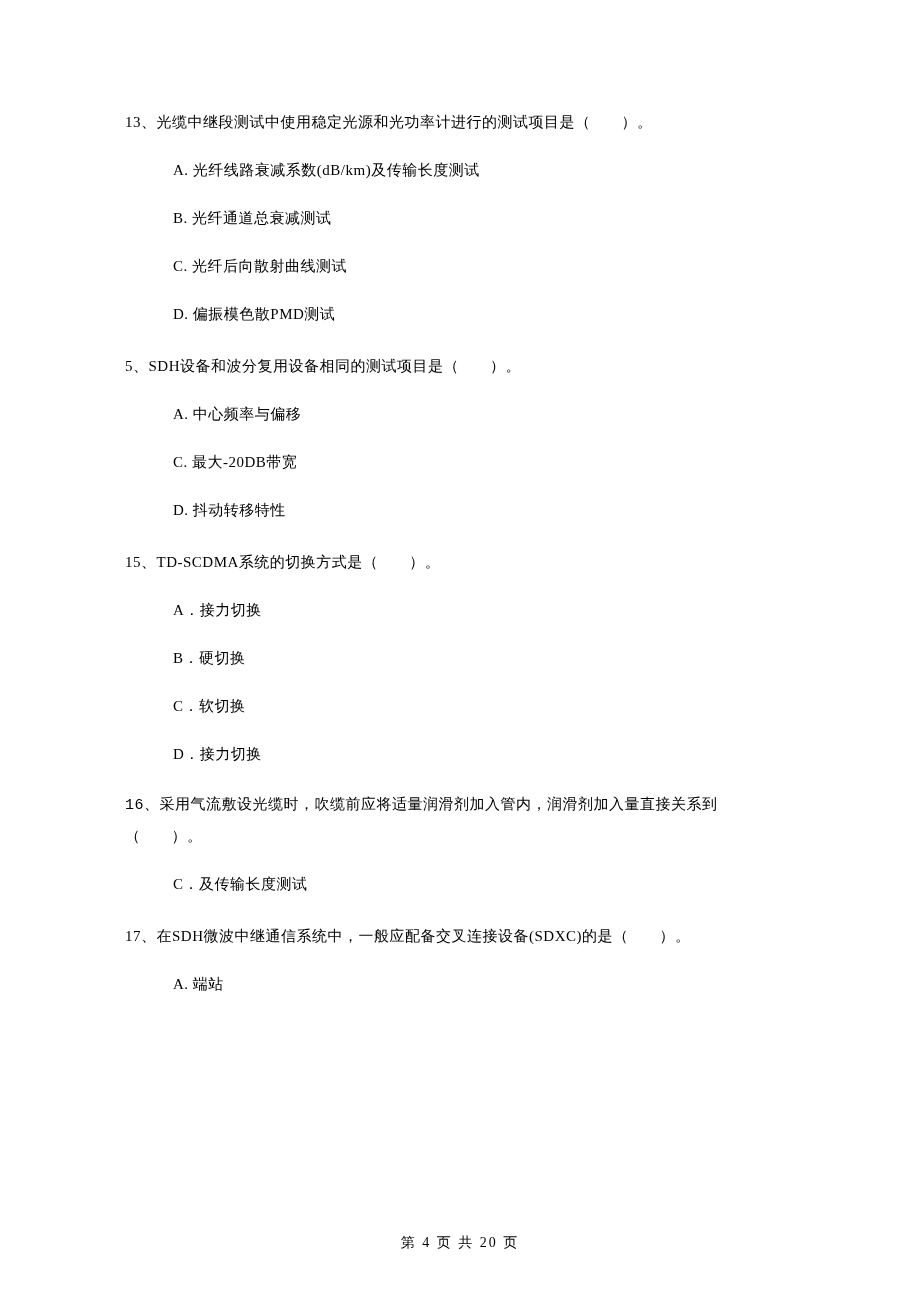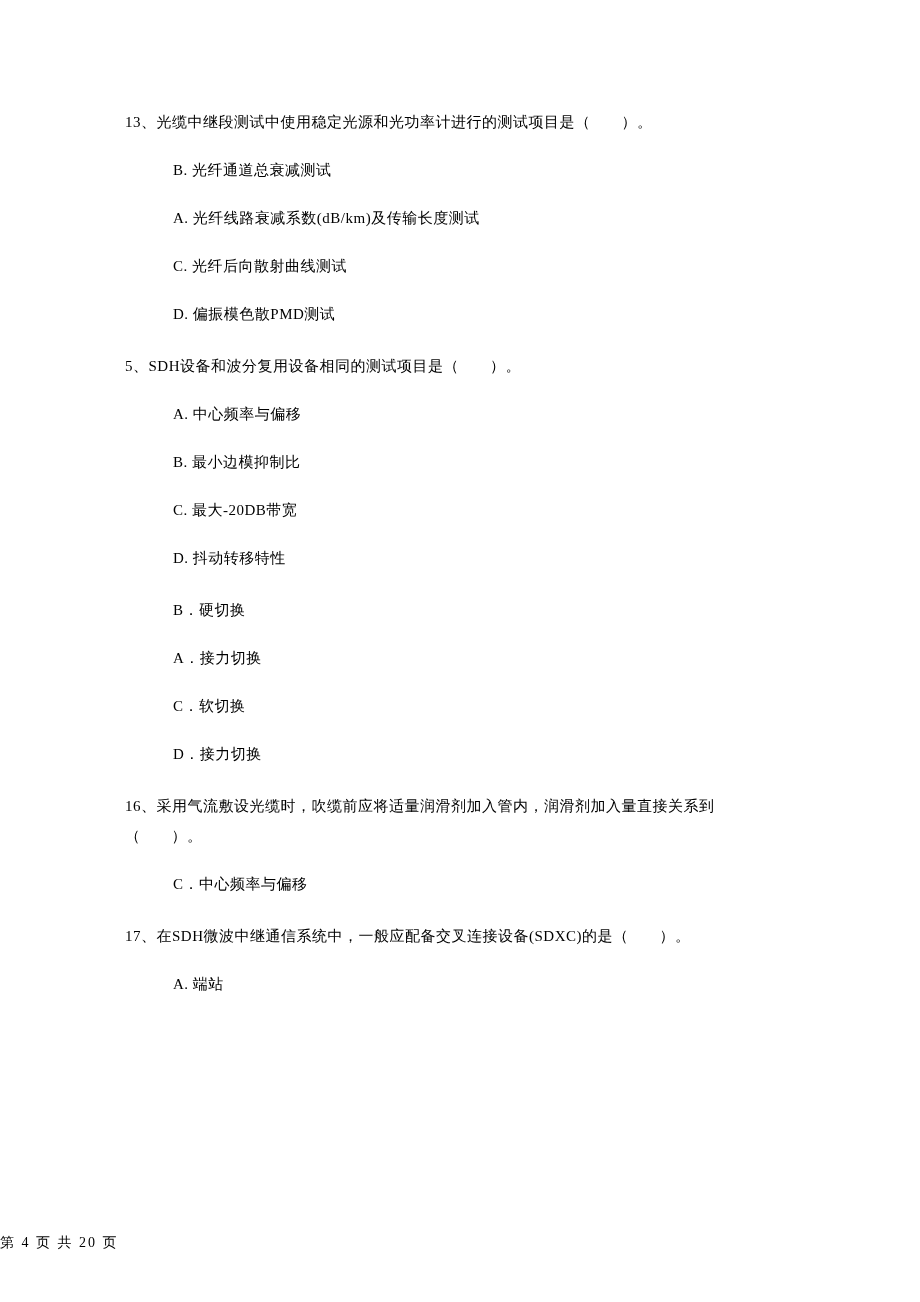"B. 光纤通道总衰减测试" div.option { order: before "A. 光纤线路衰减系数(dB/km)及传输长度测试" -> after "A. 光纤线路衰减系数(dB/km)及传输长度测试" }
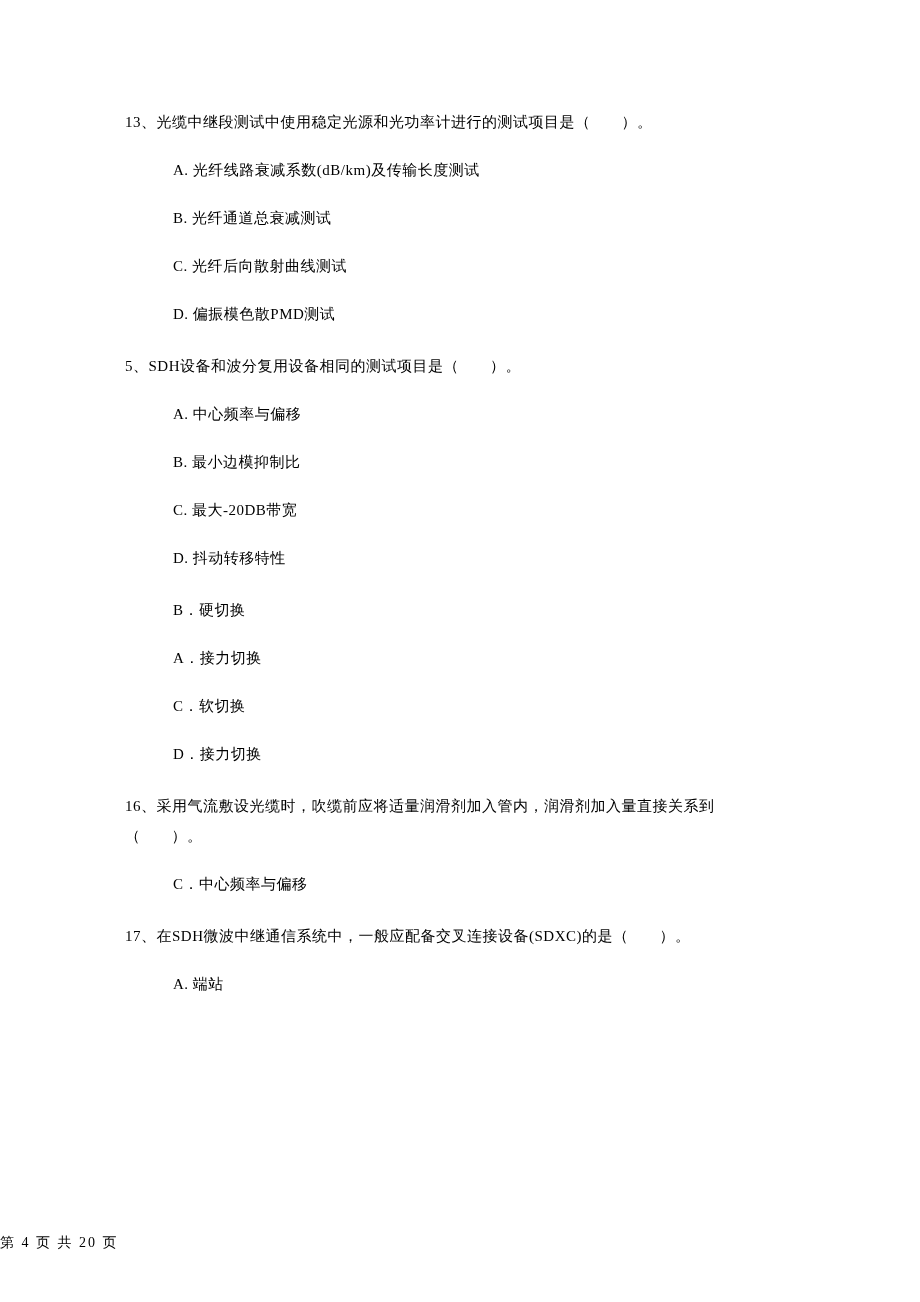"B. 最小边模抑制比" div.option { html: <div>B. 最小边模抑制比</div> -> none }
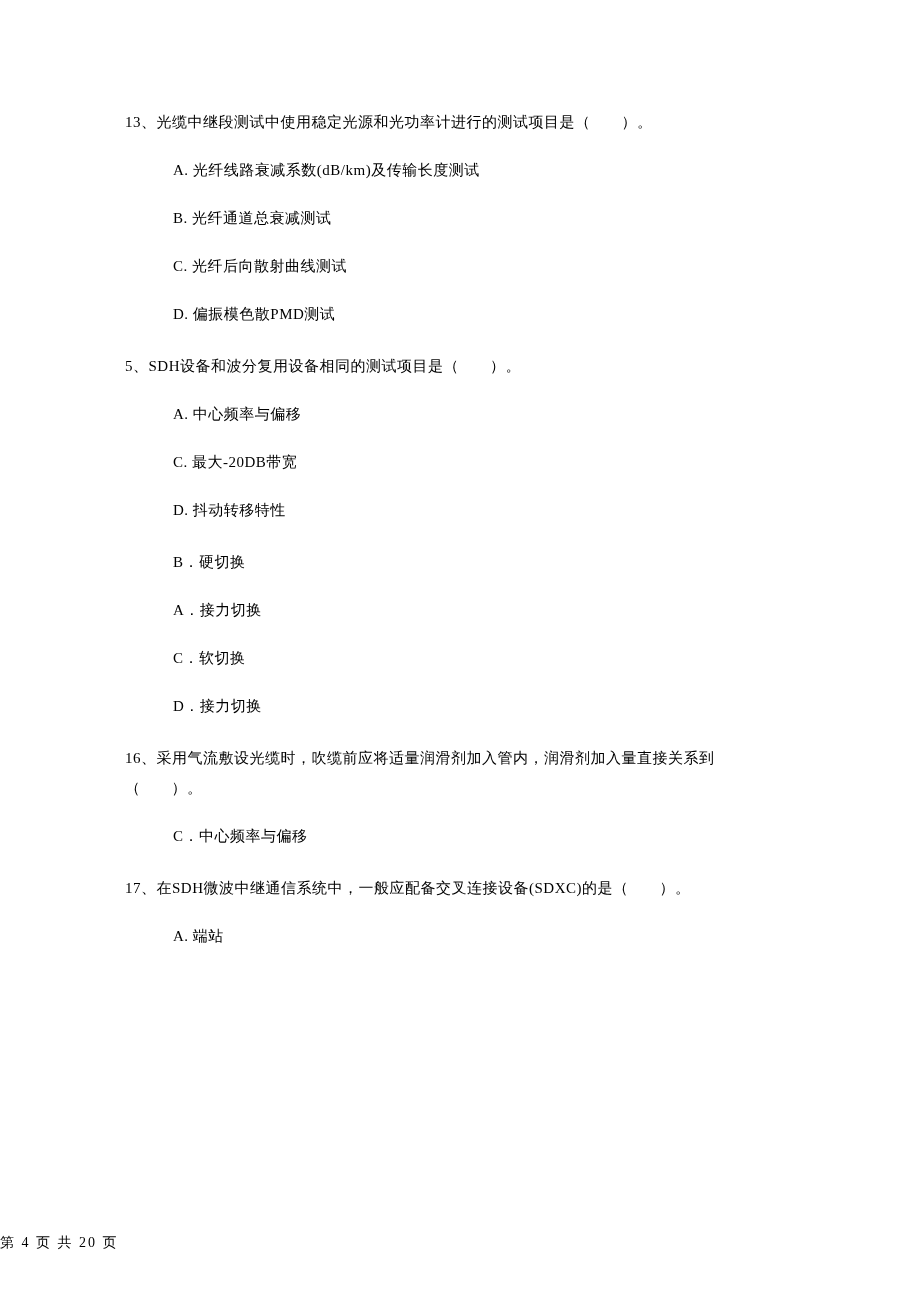"15、TD-SCDMA系统的切换方式是（ ）。" div.question-text { html: none -> <div> <span>15、</span><span>TD-SCDMA系统的切换方式是（ ）。</span> </div> }
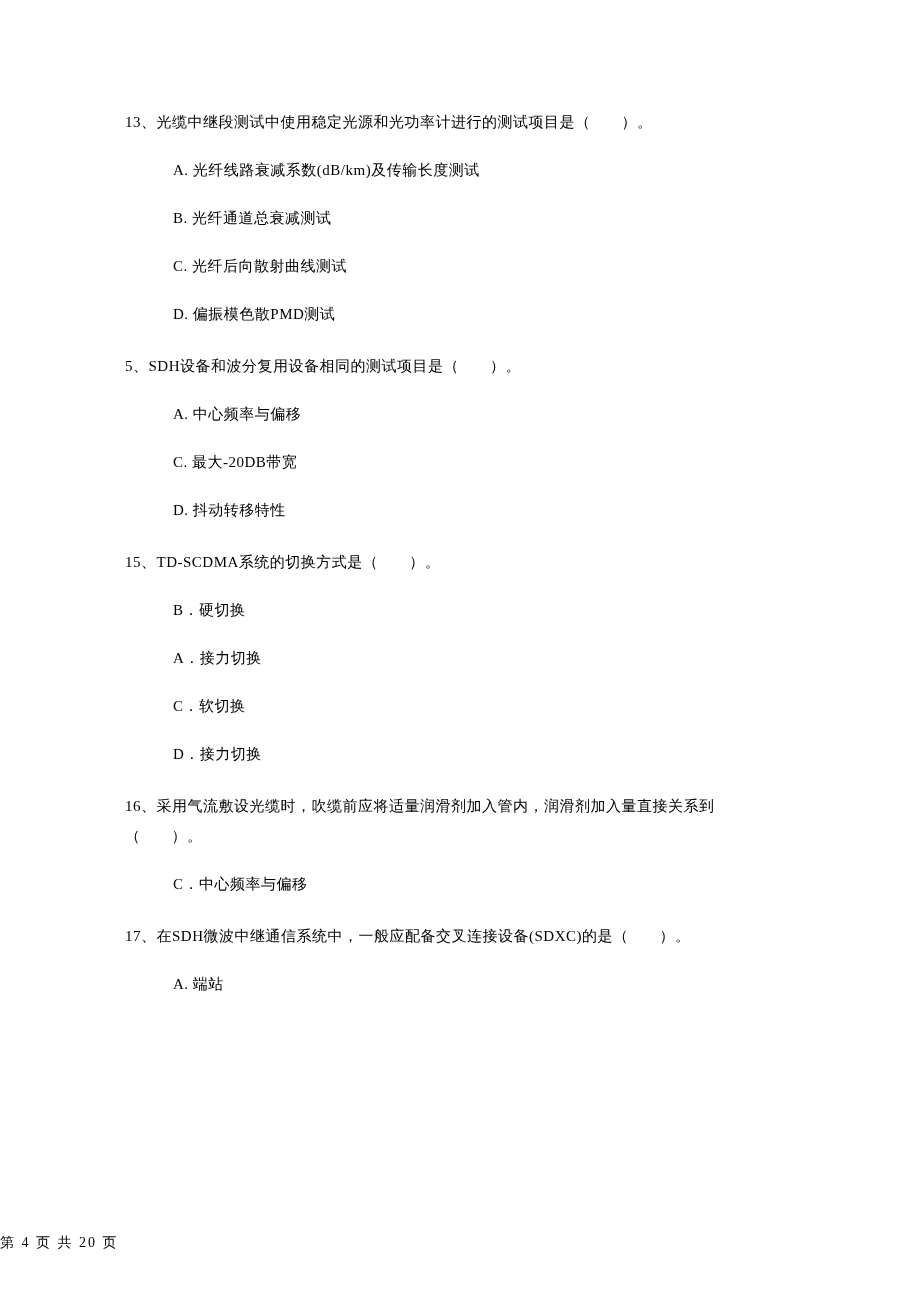"B．硬切换" div.option { order: before "A．接力切换" -> after "A．接力切换" }
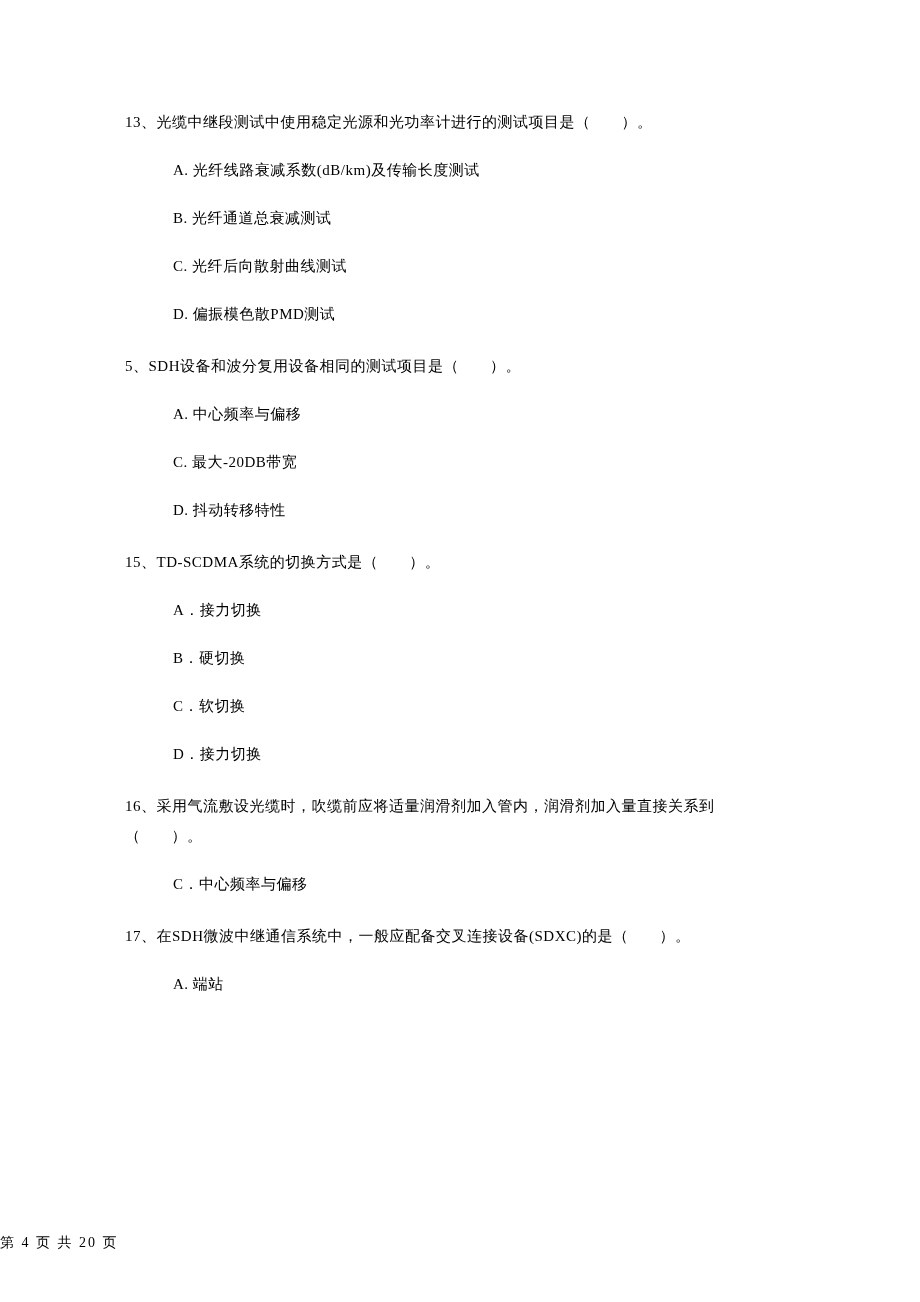"16、采用气流敷设光缆时，吹缆前应将适量润滑剂加入管内，润滑剂加入量直接关系到" div.question-text { font-family: none -> Liberation Mono, monospace }
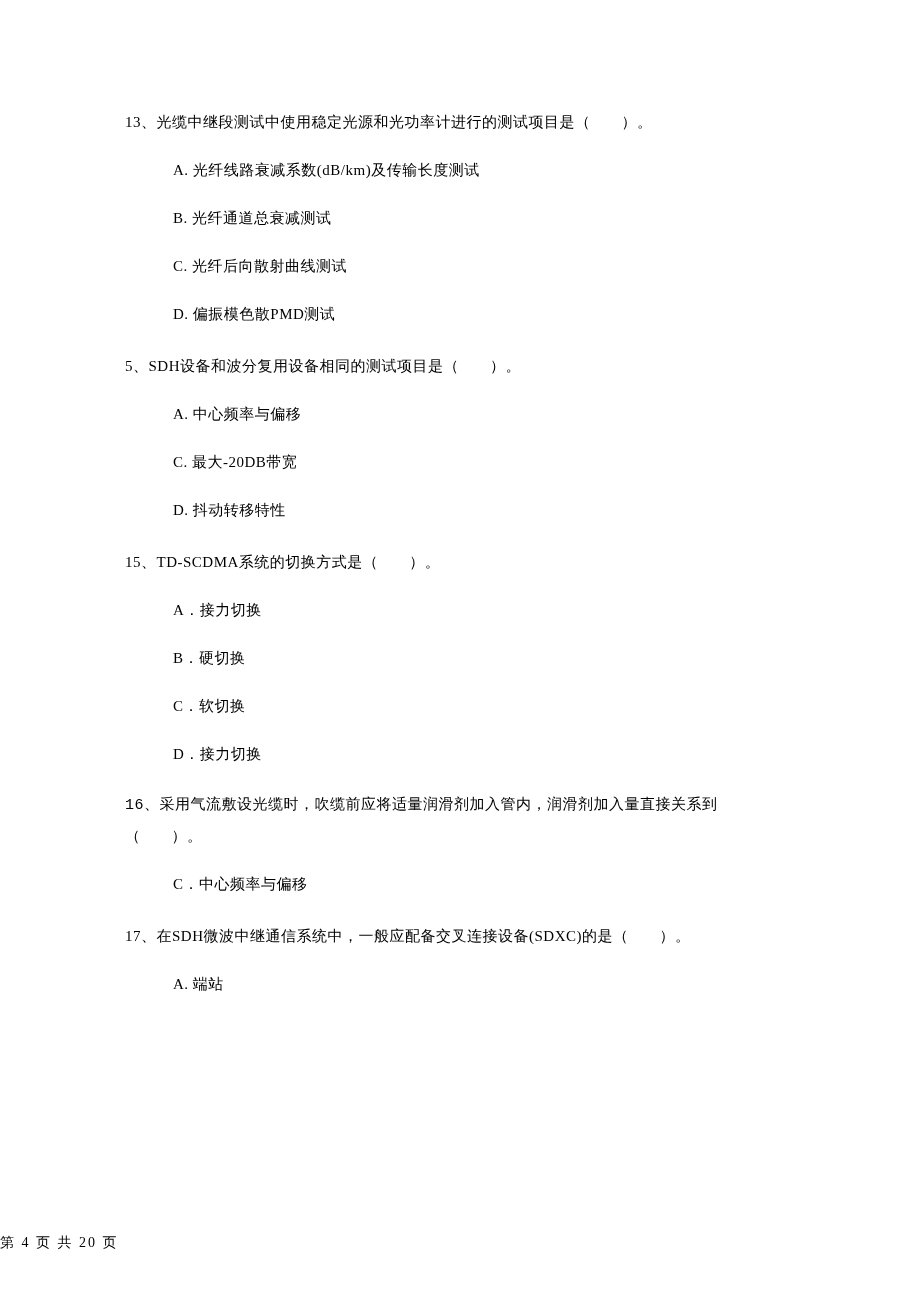"C．中心频率与偏移" div.option { text: 中心频率与偏移 -> 及传输长度测试 }
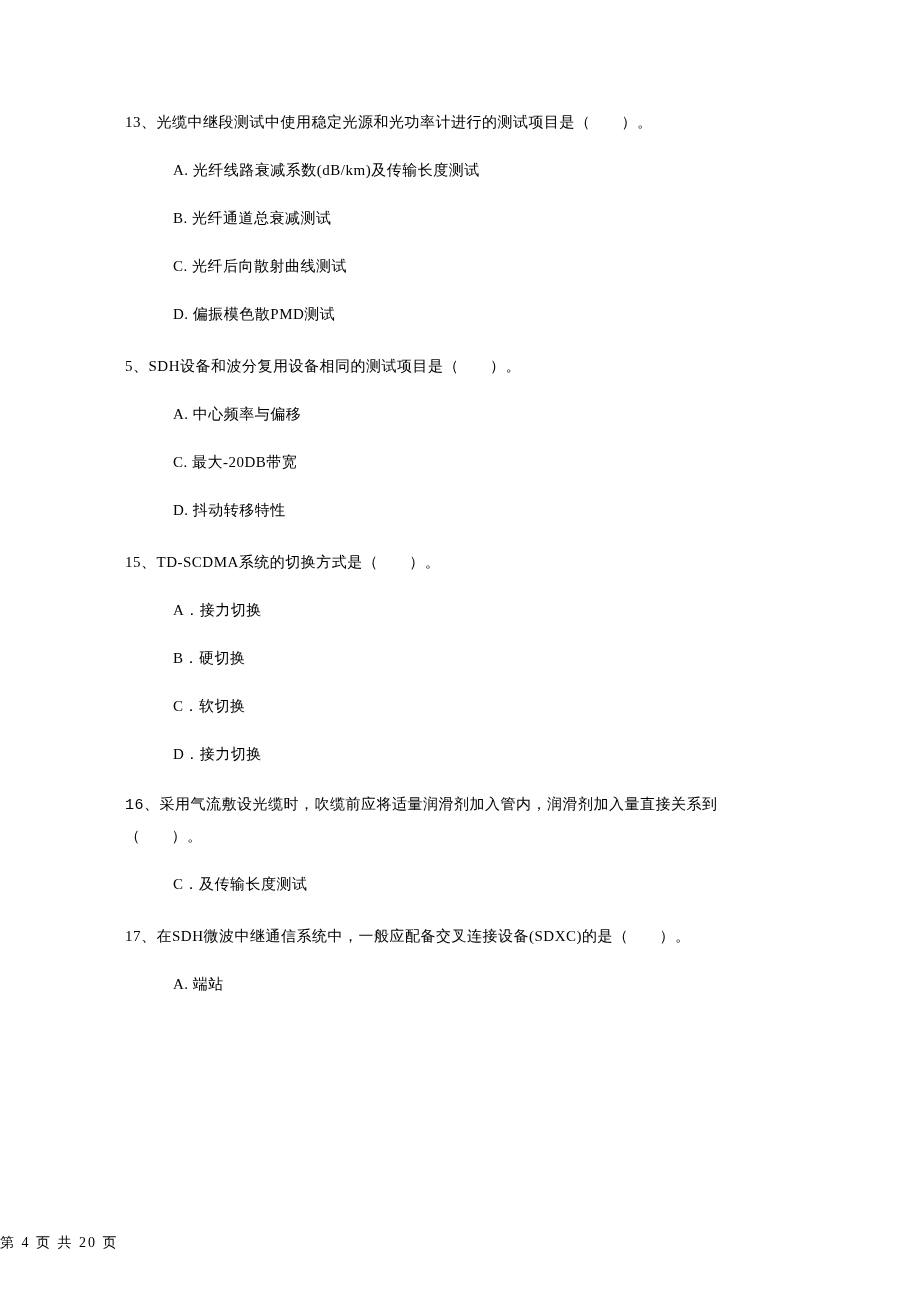"第 4 页 共 20" .footer { text-align: none -> center }
